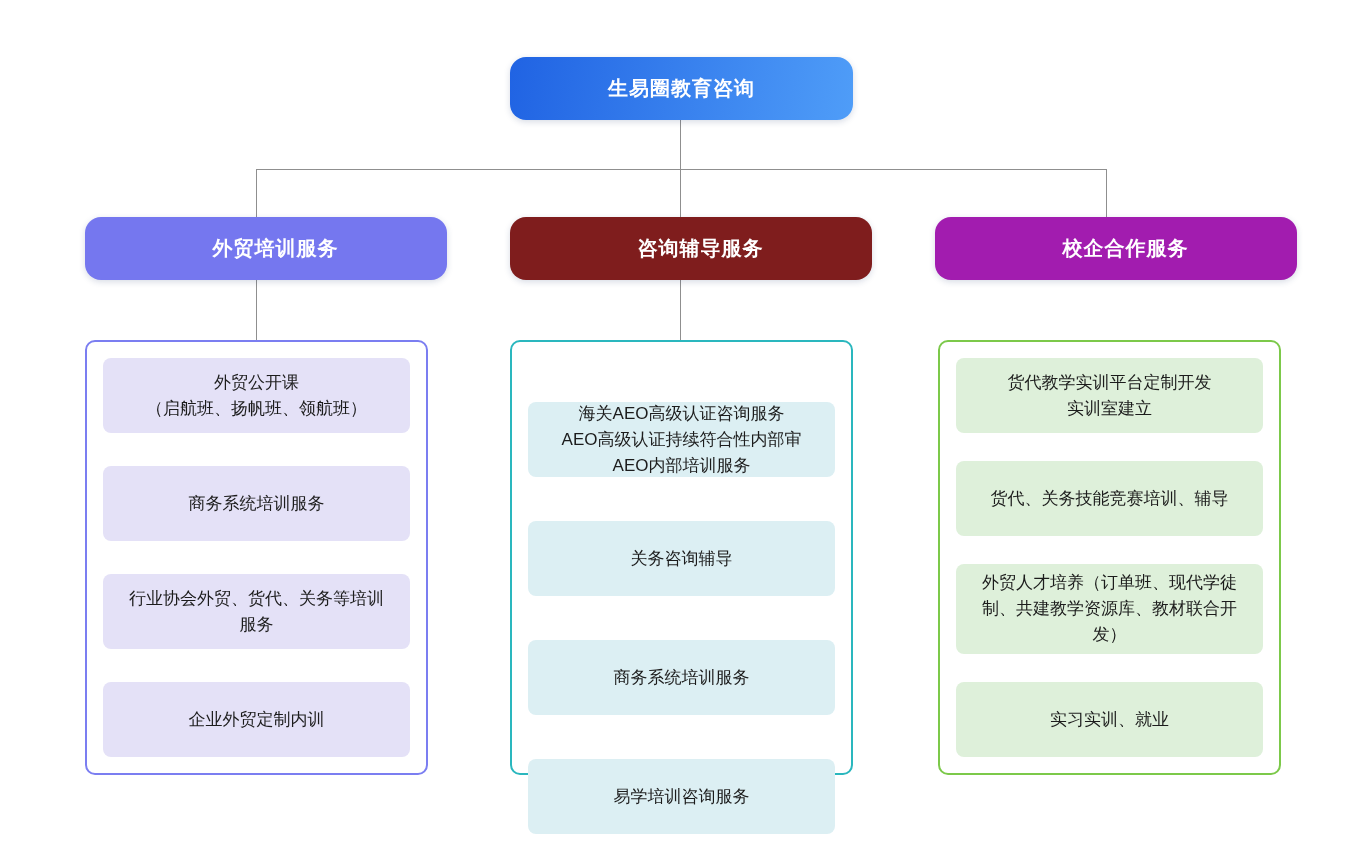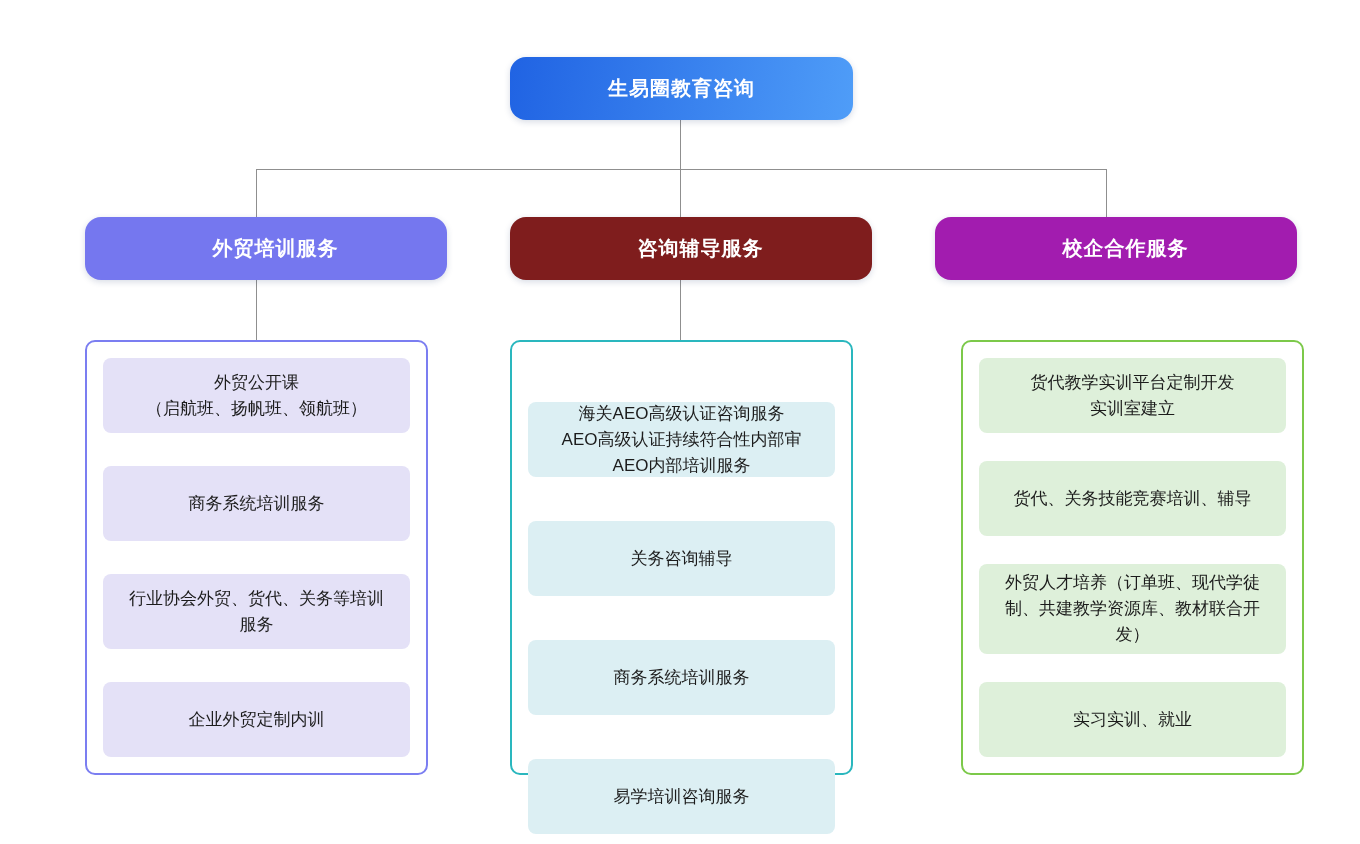"货代教学实训平台定制开发" .ct3 { left: 961px -> 938px }
